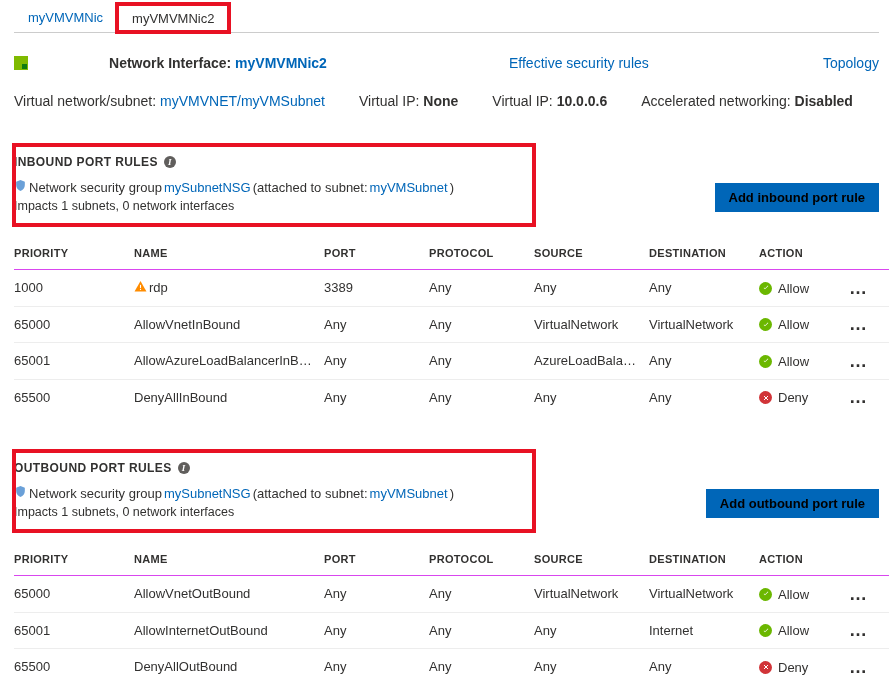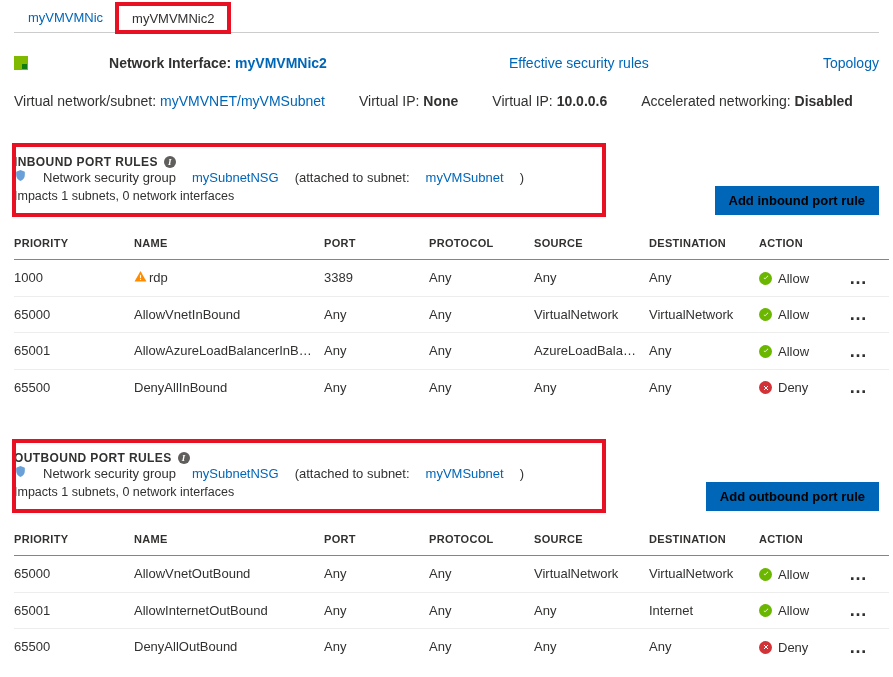"INBOUND PORT RULES" .section-top { align-items: flex-end -> center }
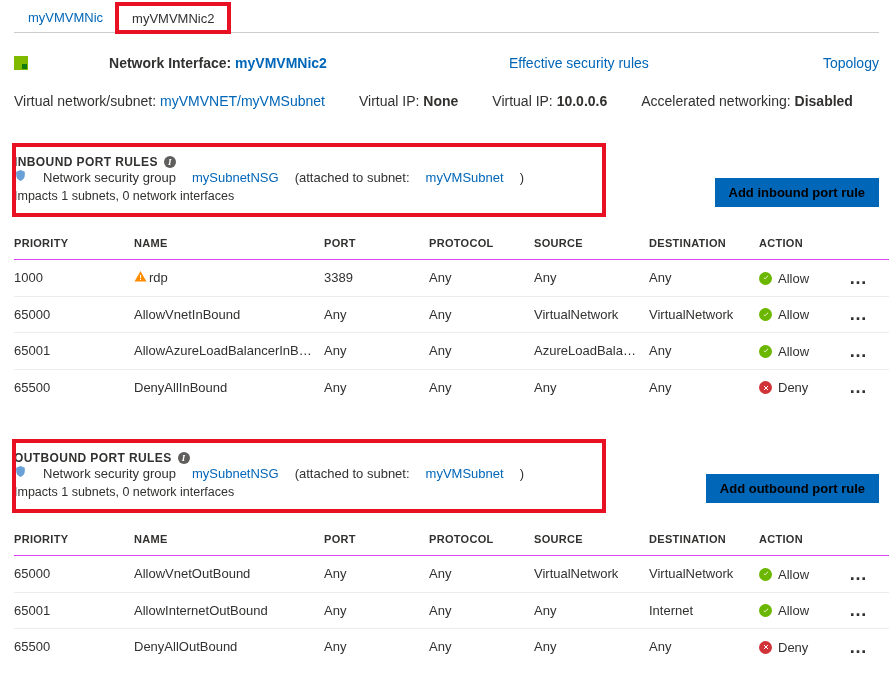"Network security group" .nsg-line { gap: 16px -> 2px; margin-top: none -> 10px }
